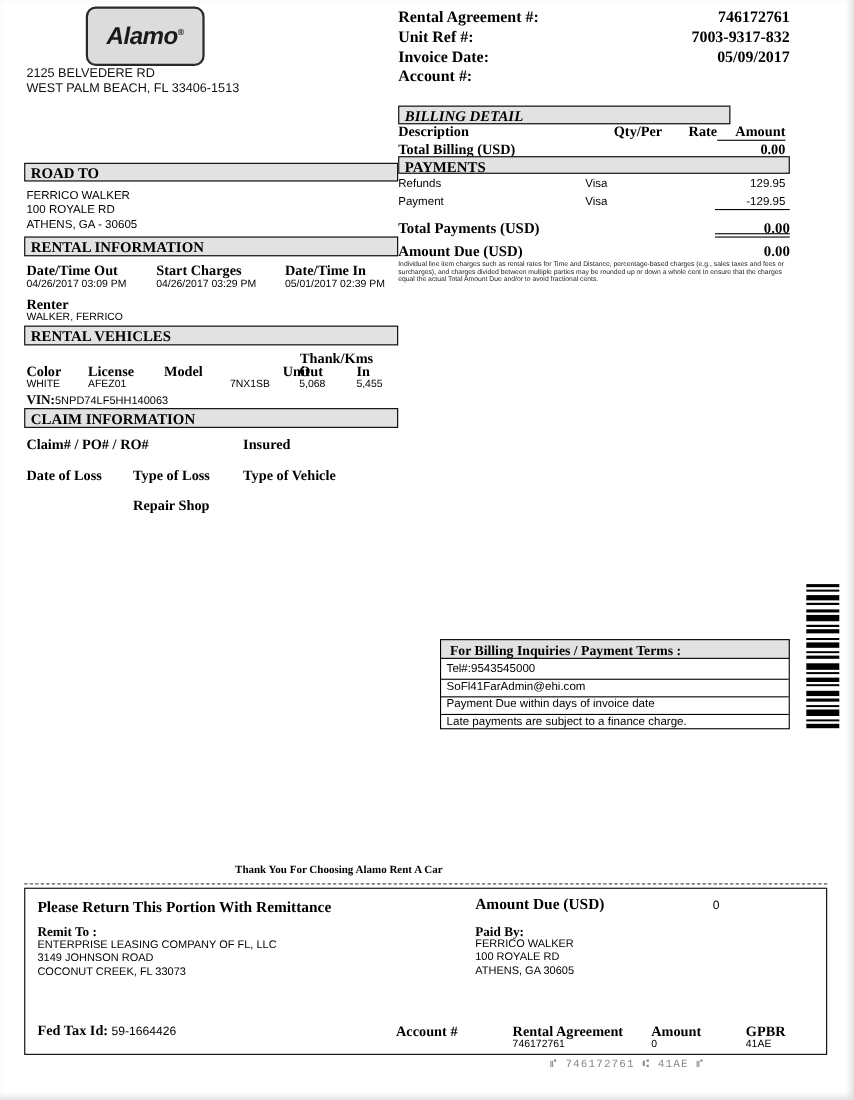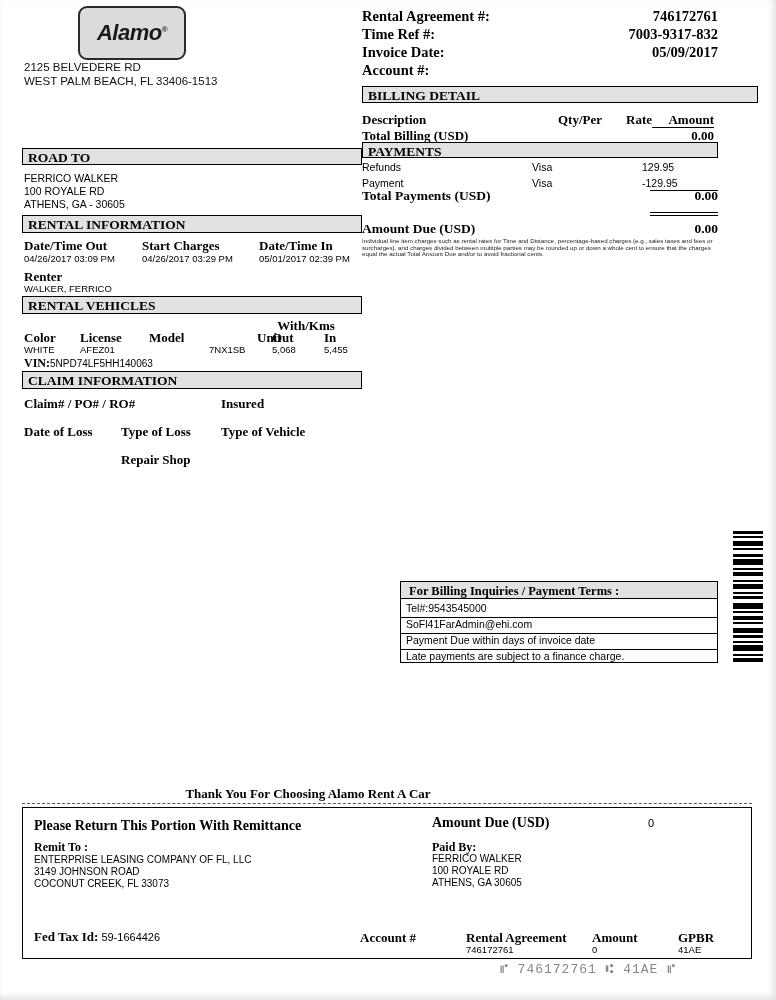"Time Ref #:" span.hdr-label { text: Time -> Unit }
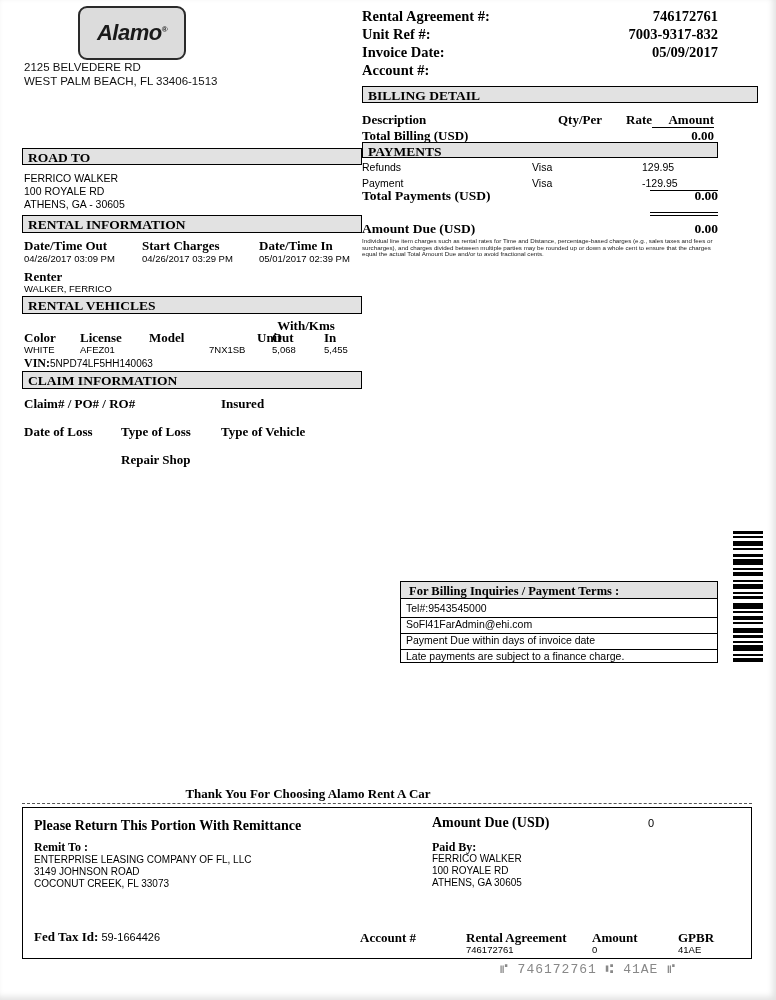"BILLING DETAIL" #billing-detail-bar { font-style: none -> italic; top: 86px -> 96px; width: 396px -> 302px }
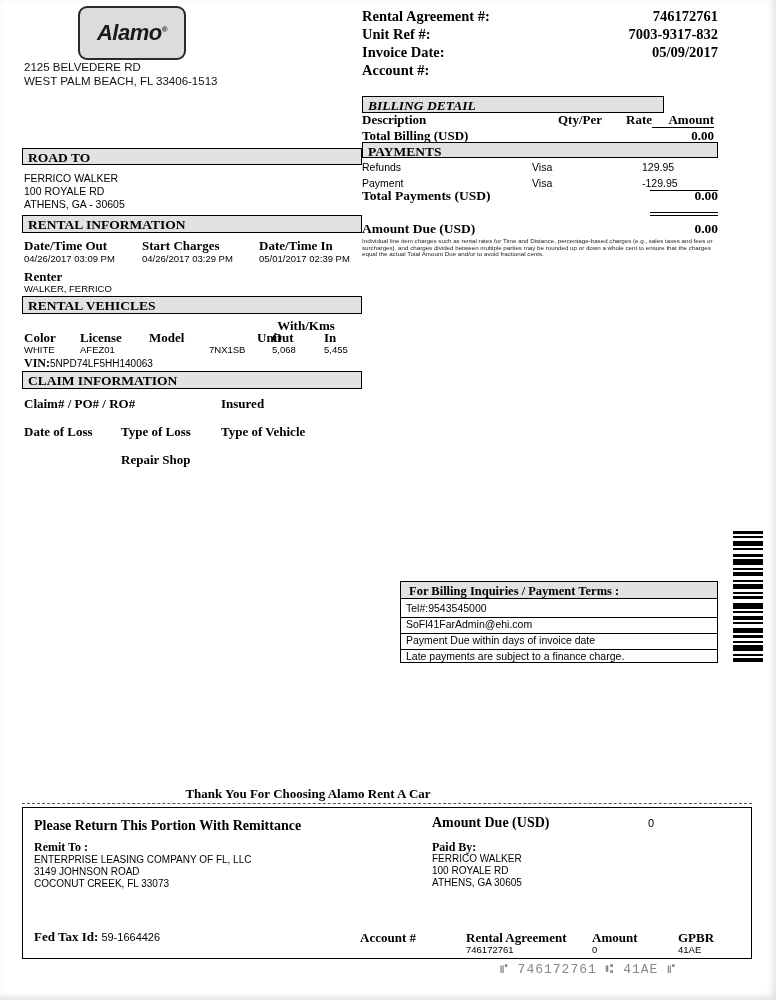"129.95" .pay-amt { text-align: none -> right }
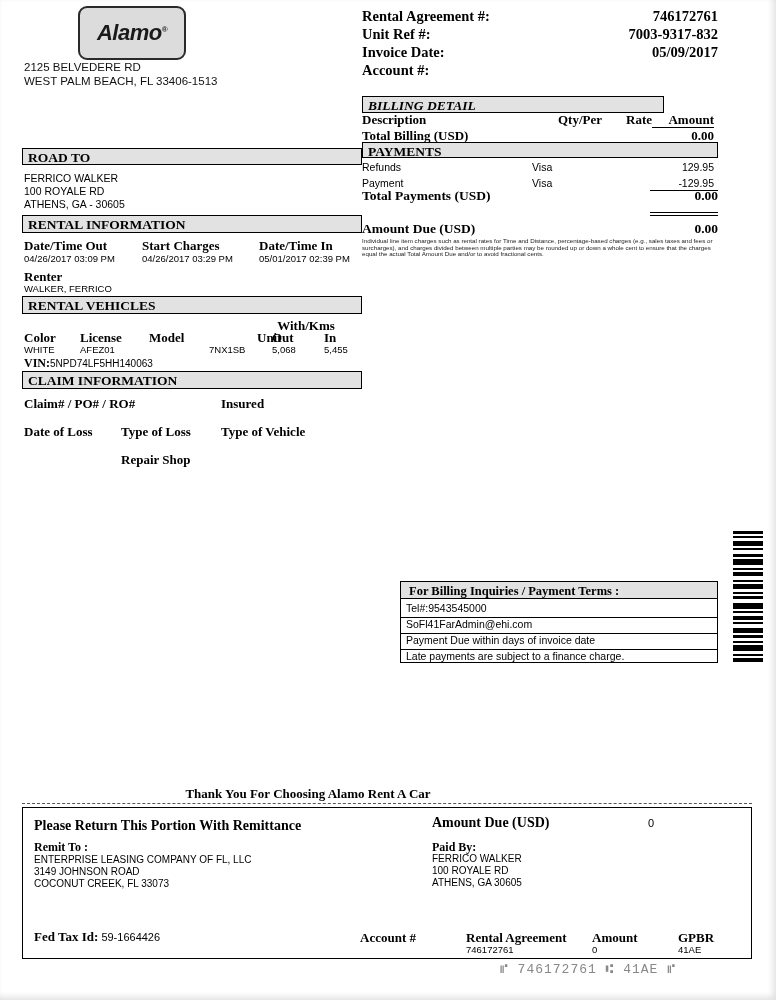"Total Payments (USD)" #total-payments-row { top: 188px -> 200px }
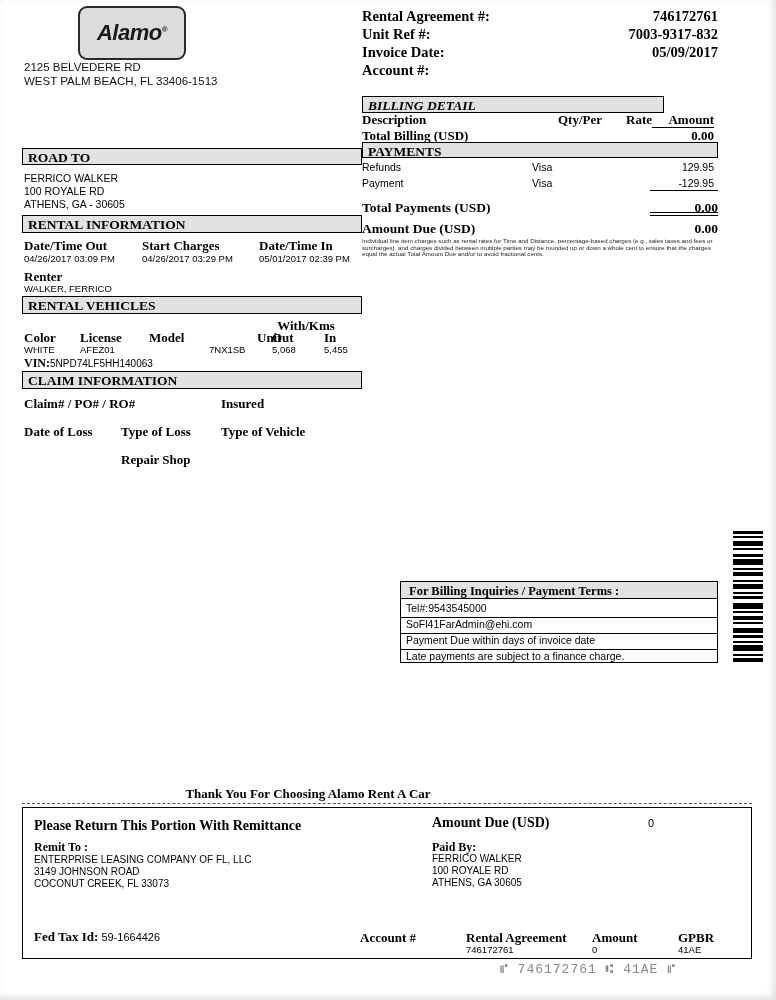"With/Kms" div.mk-head { text: With/Kms -> Thank/Kms }
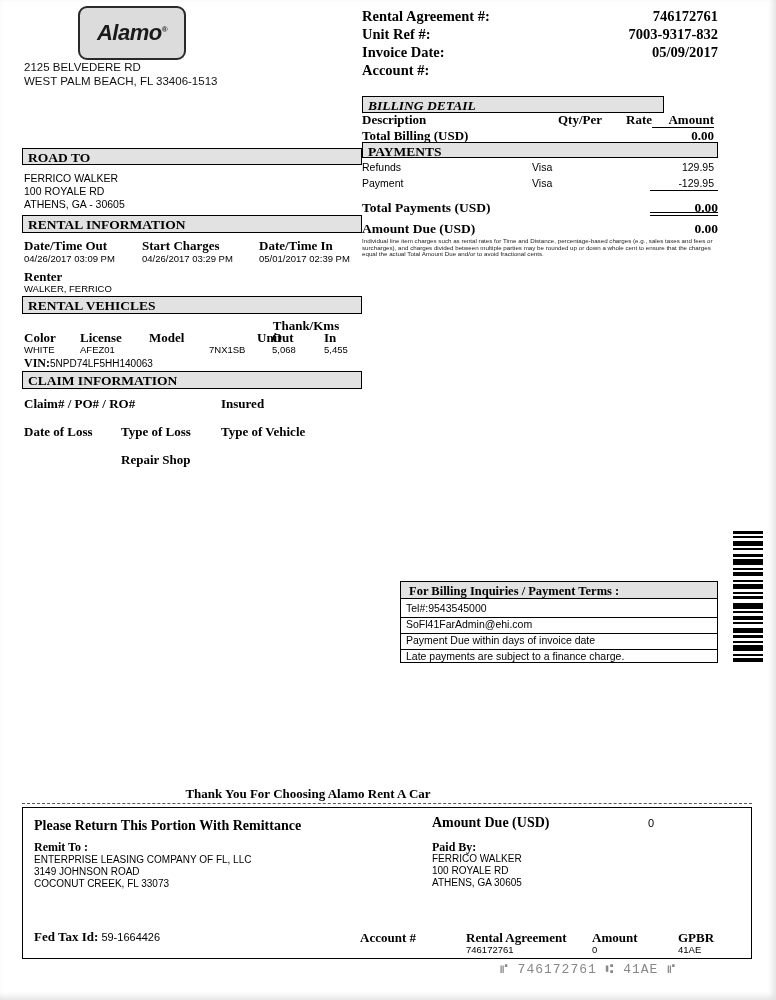"Thank You For Choosing Alamo" .thanks { font-size: 13px -> 10px }
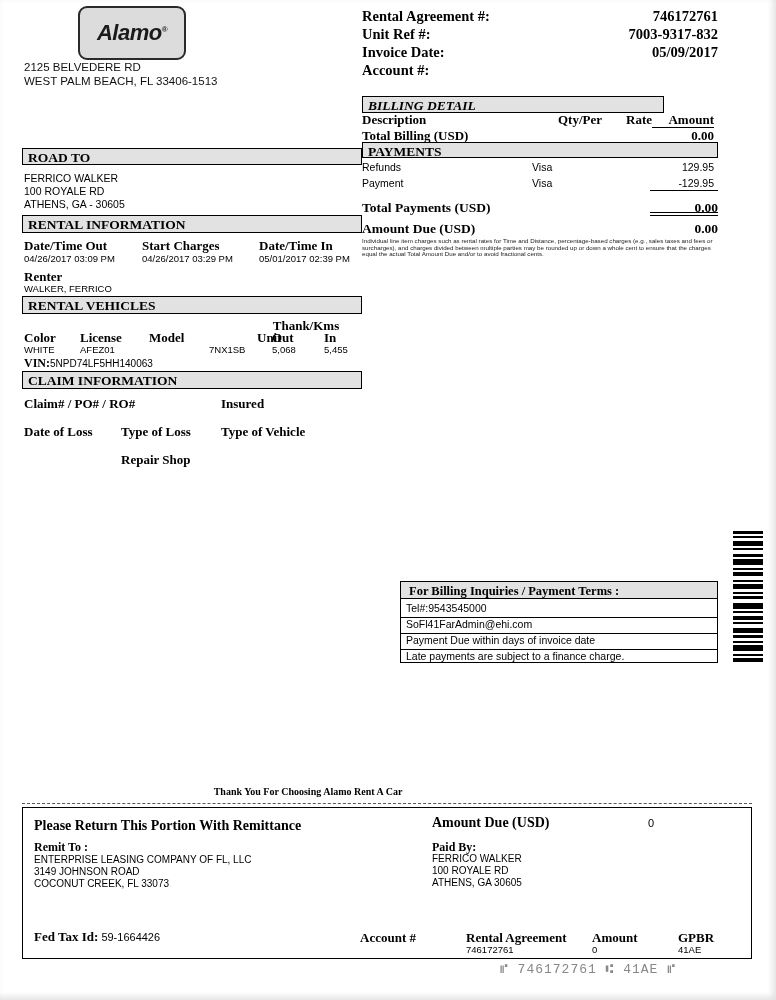"⑈ 746172761 ⑆ 41AE ⑈" .ocr { font-size: 13px -> 10px }
